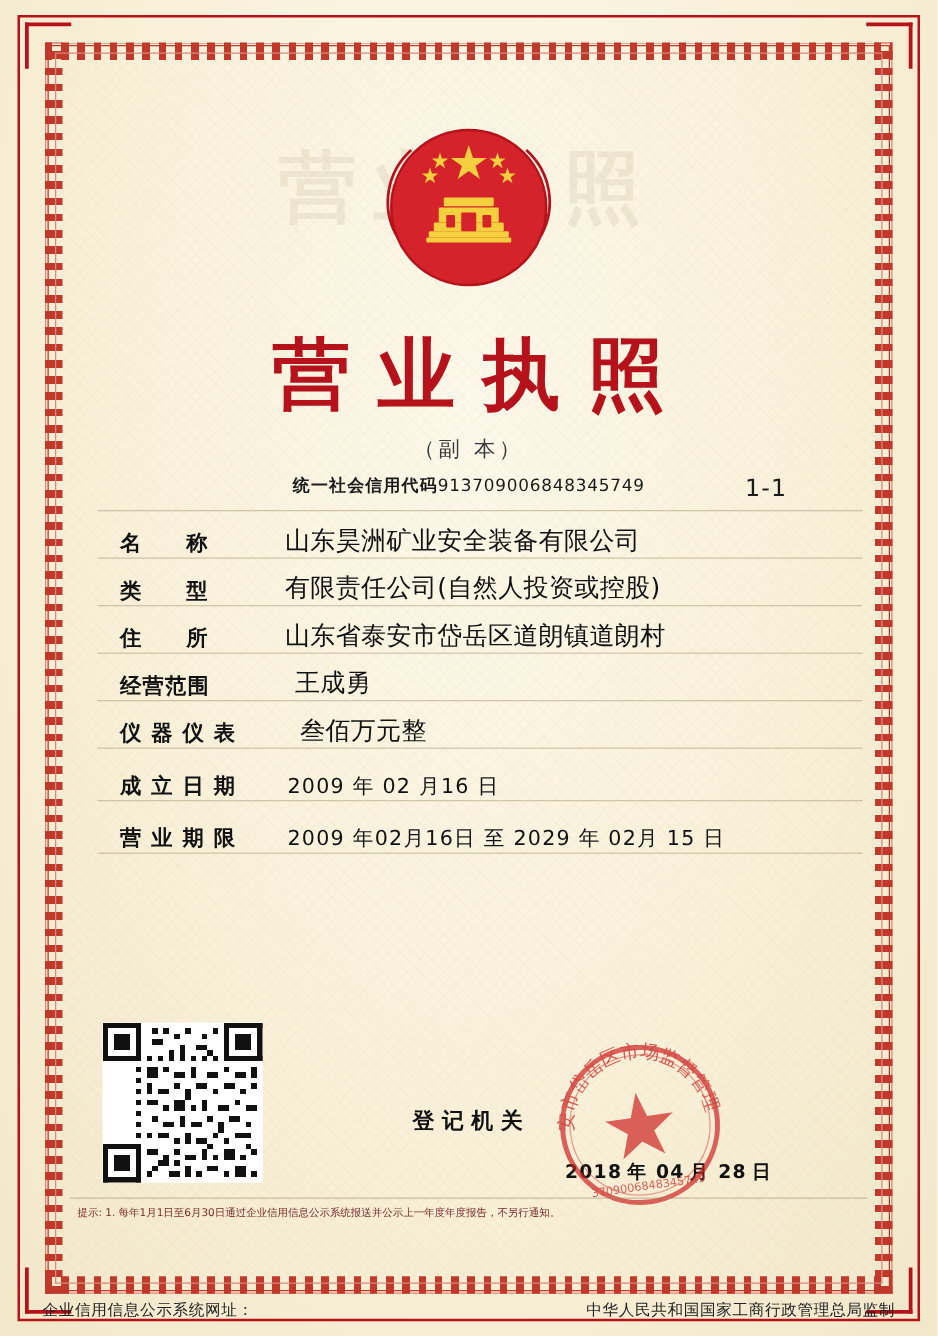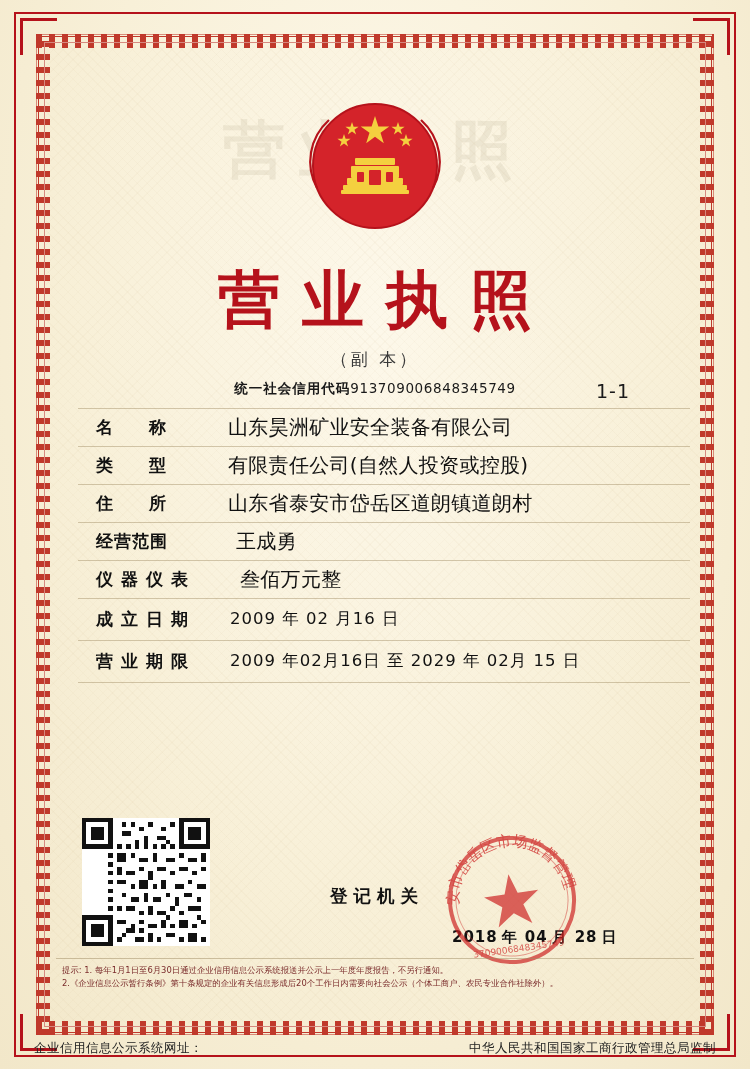"名称" .row { align-items: center -> flex-end }
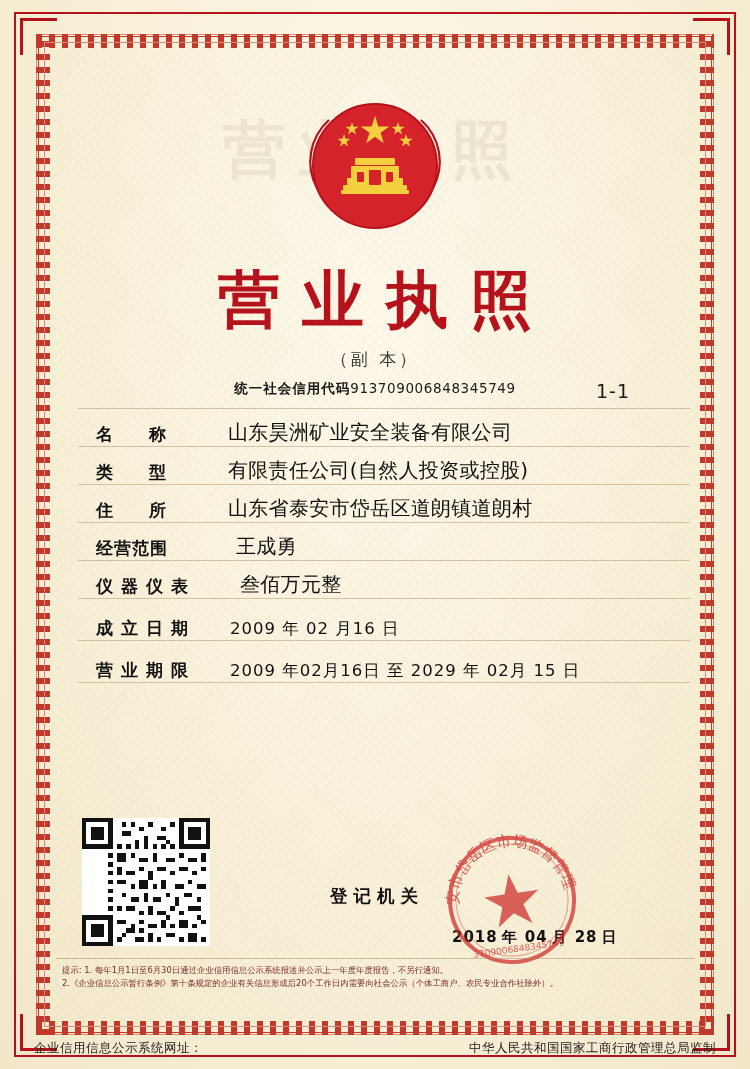"2.《企业信息公示暂行条例》第十条规定的企业有关信息形成后20个工作日内需要向社" div.n-line { html: <div>2.《企业信息公示暂行条例》第十条规定的企业有关信息形成后20个工作日内需要向社会公示（个体工商户、农民专业合作社除外）。</div> -> none }
